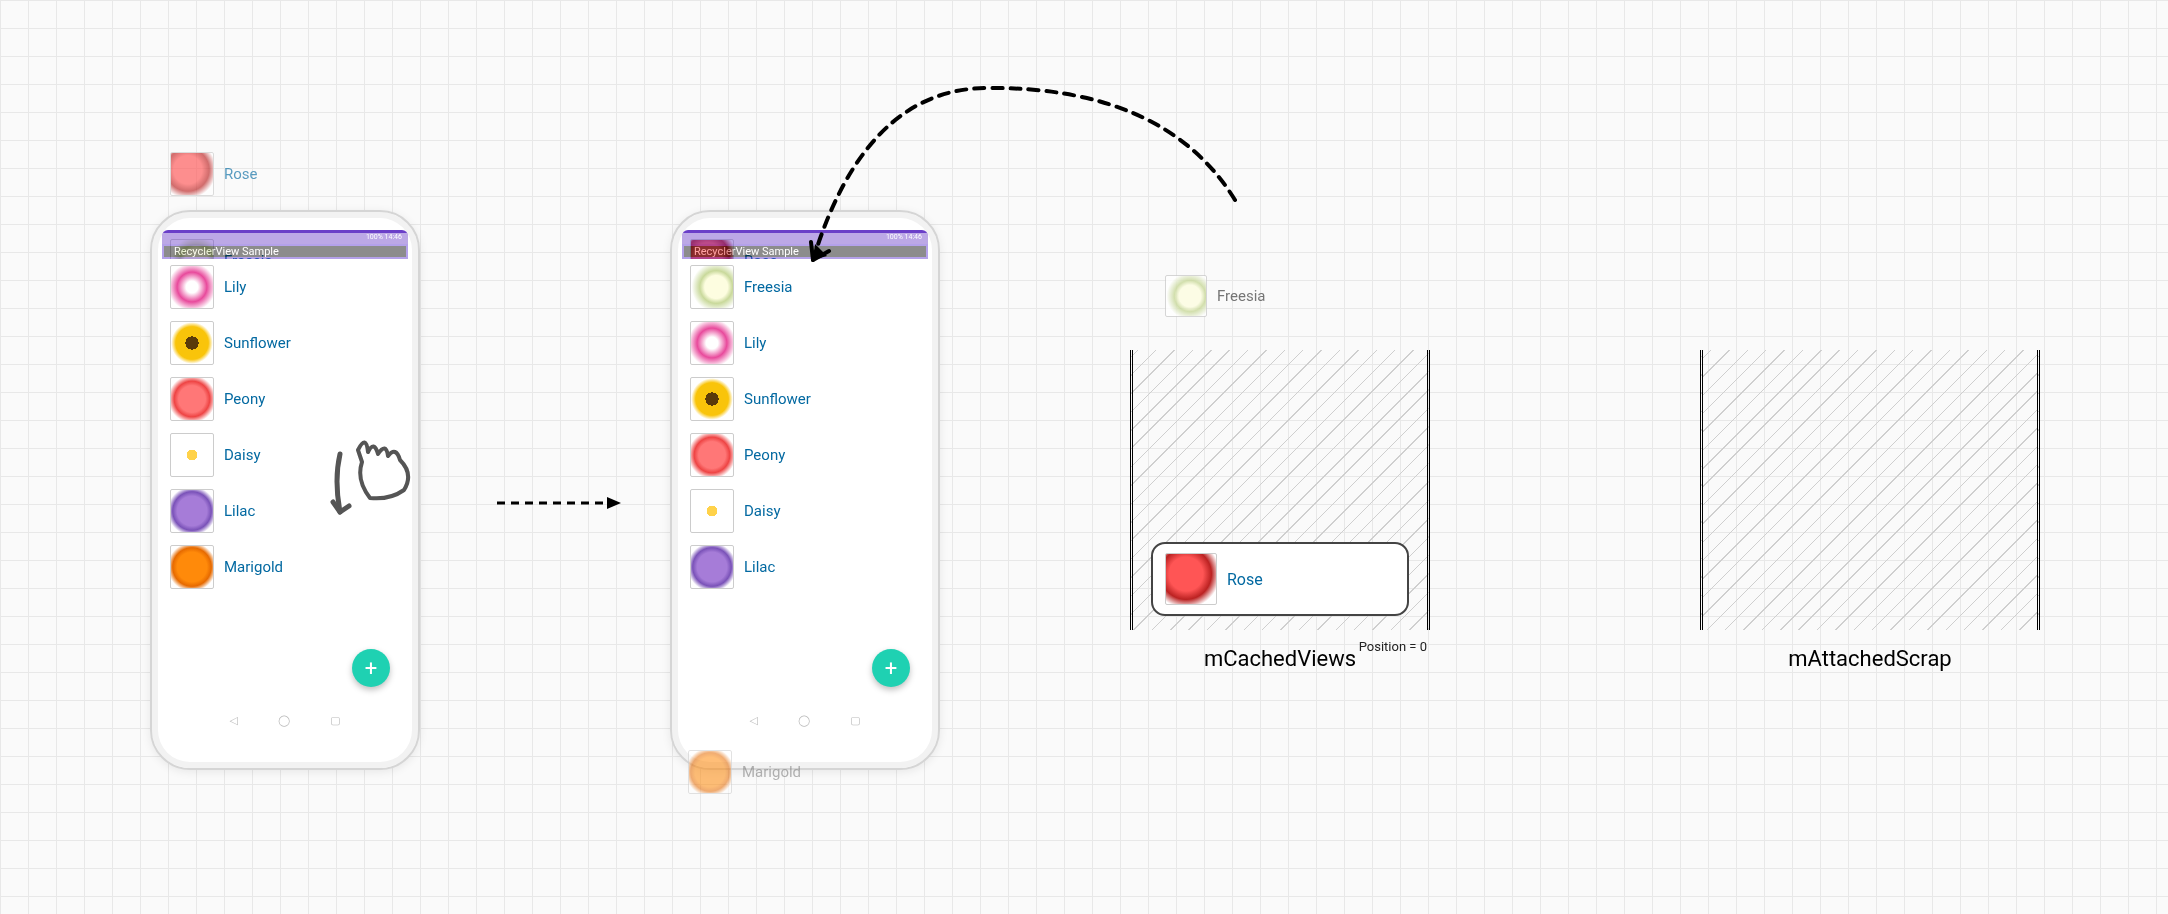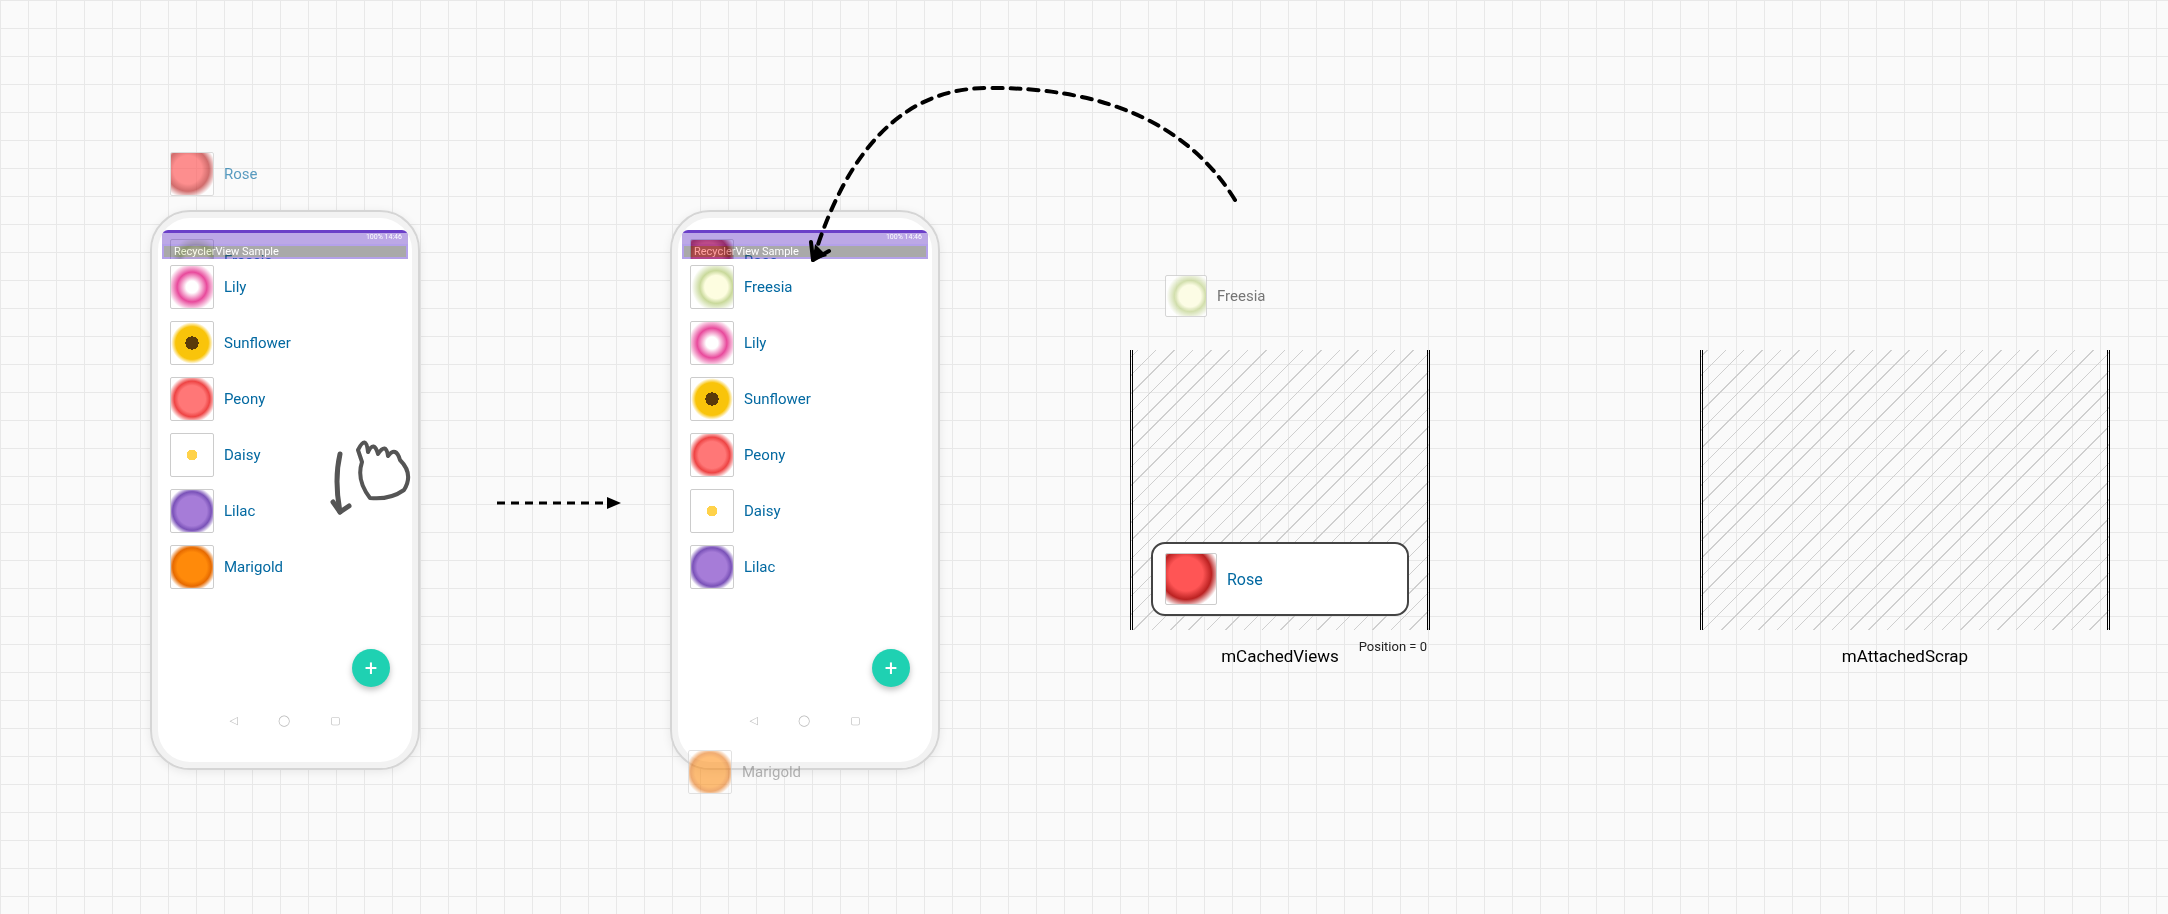"RecyclerView Sample" .appbar { background: #404040 -> #000000 }
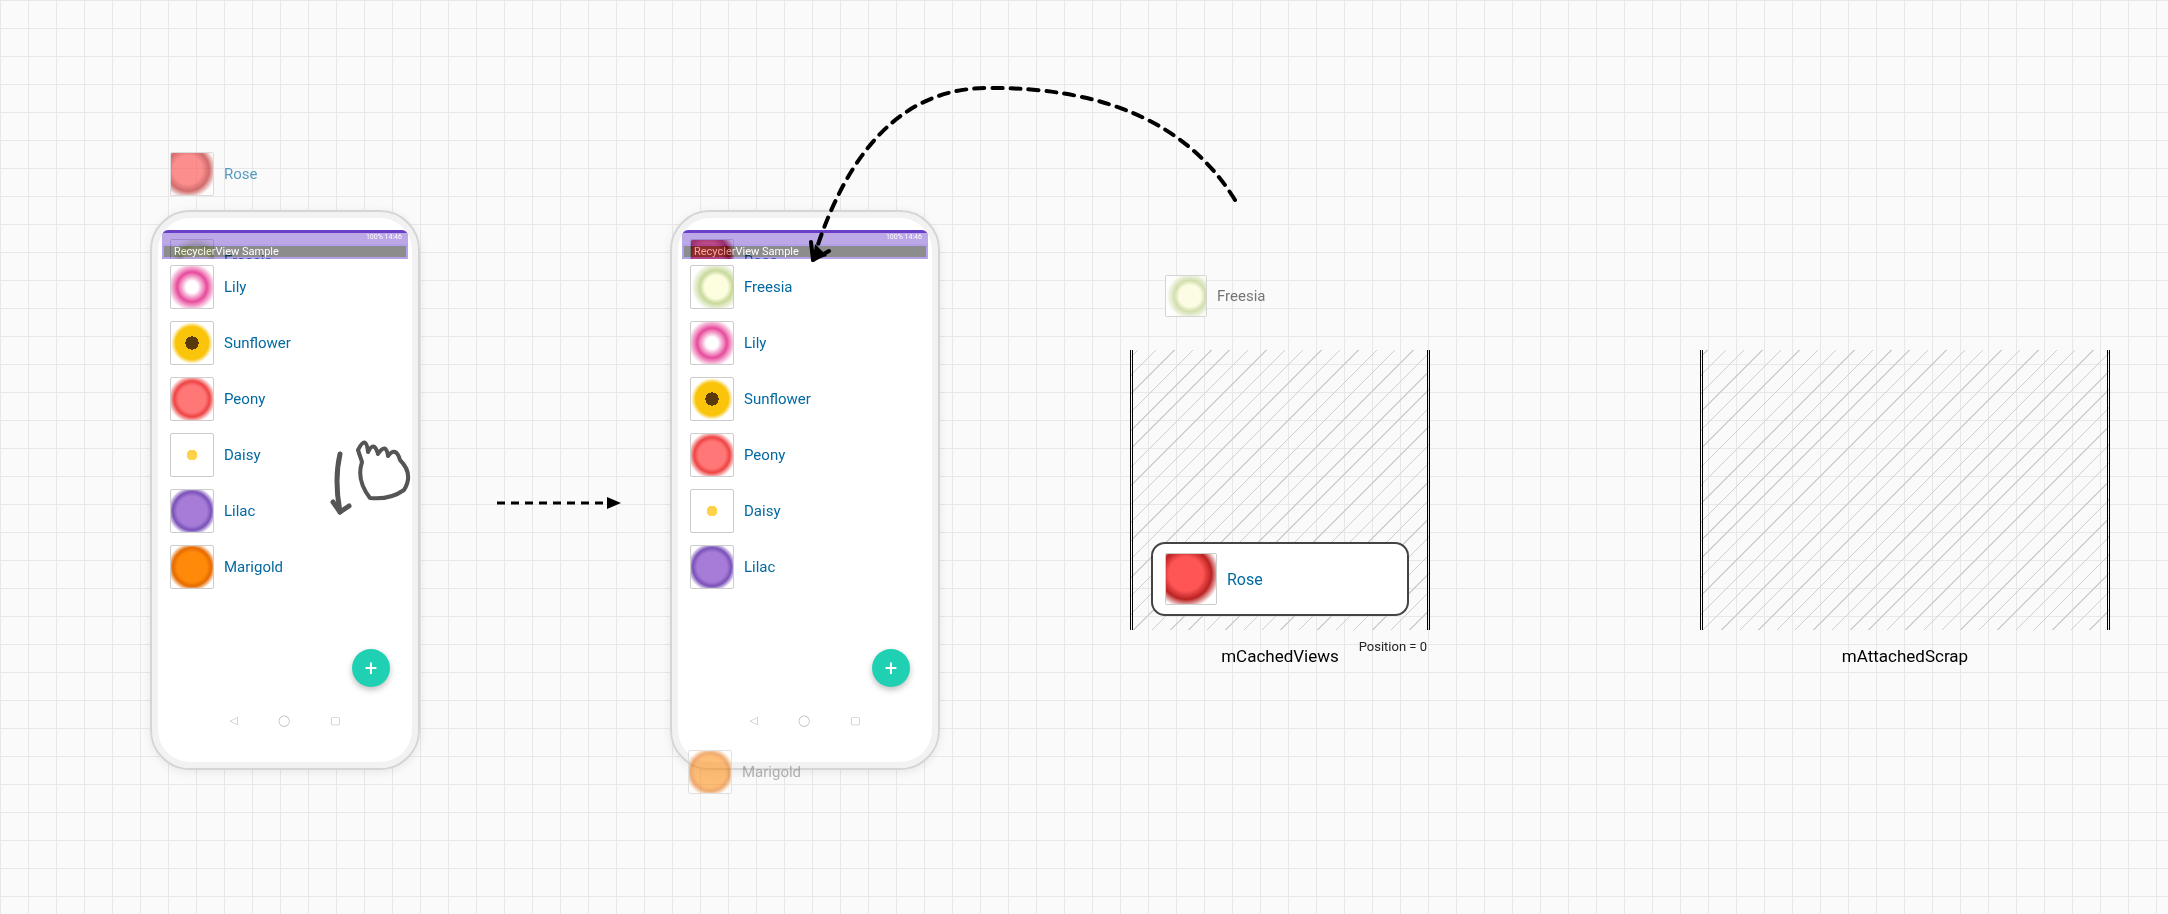"mCachedViews" .cache-label { font-size: 17px -> 22px }
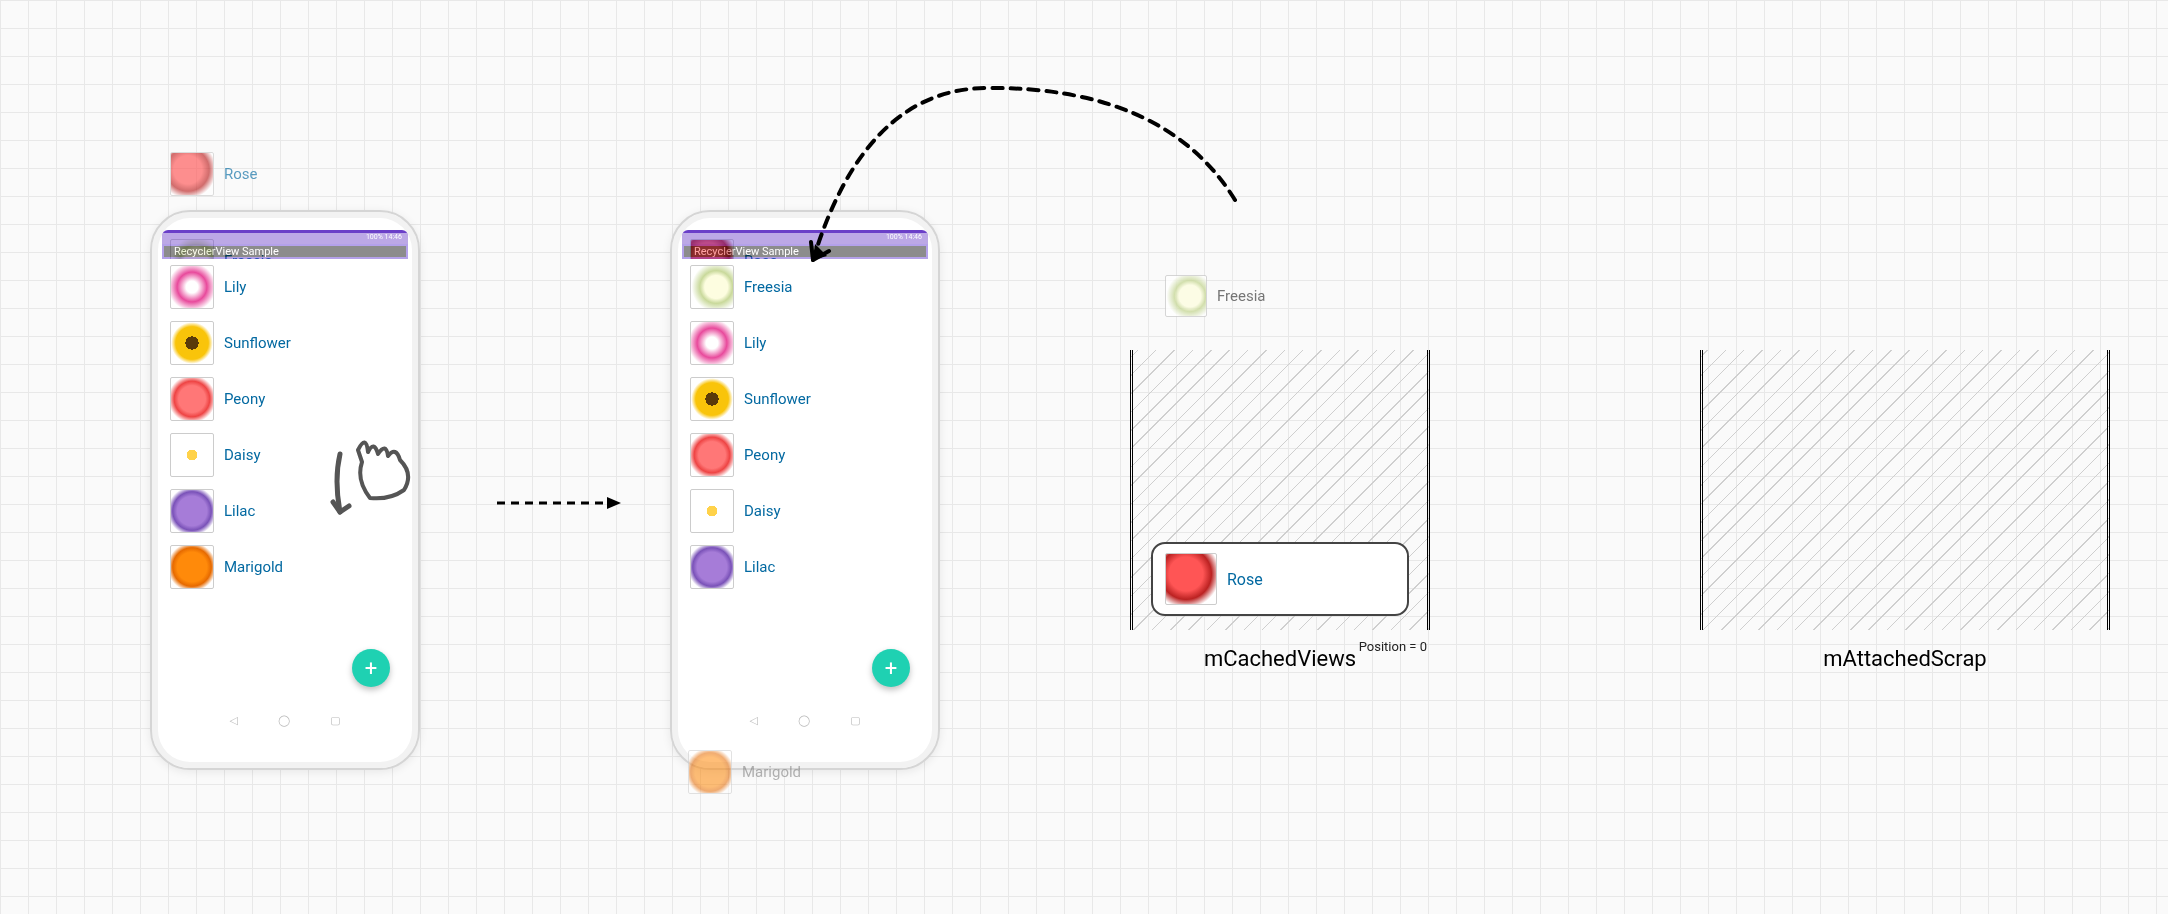"mAttachedScrap" .cache-2 { width: 410px -> 340px }
